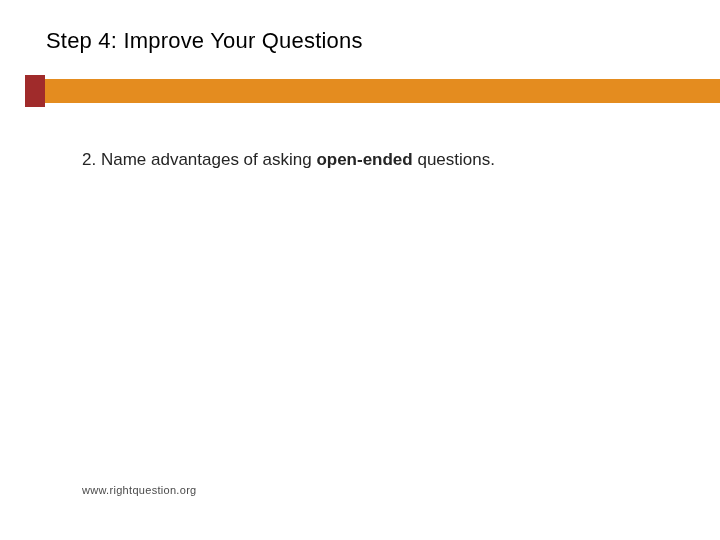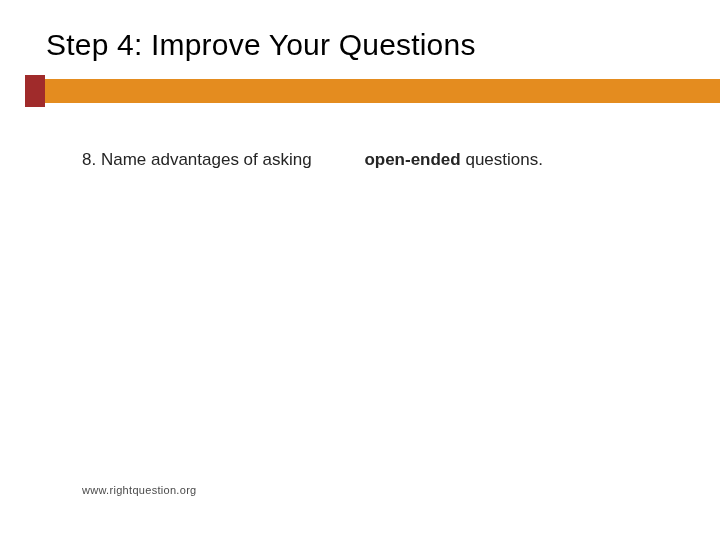"Step 4: Improve Your Questions" .slide-title { font-size: 30px -> 22px }
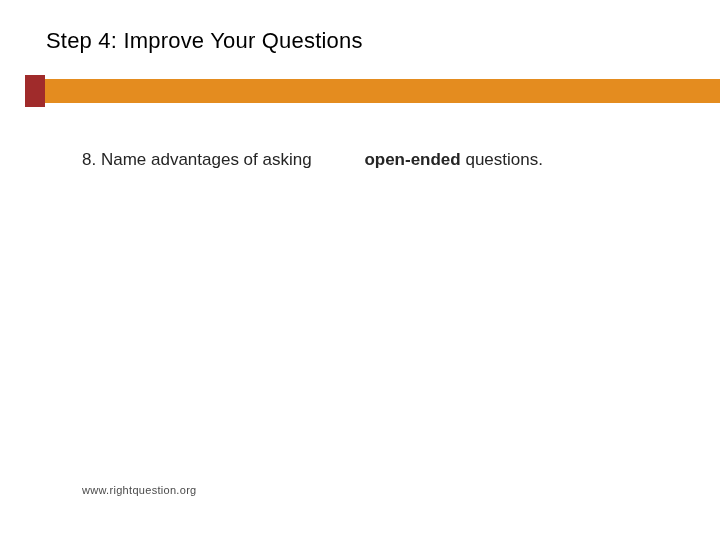"8. Name advantages of asking" span { text: 8 -> 2 }
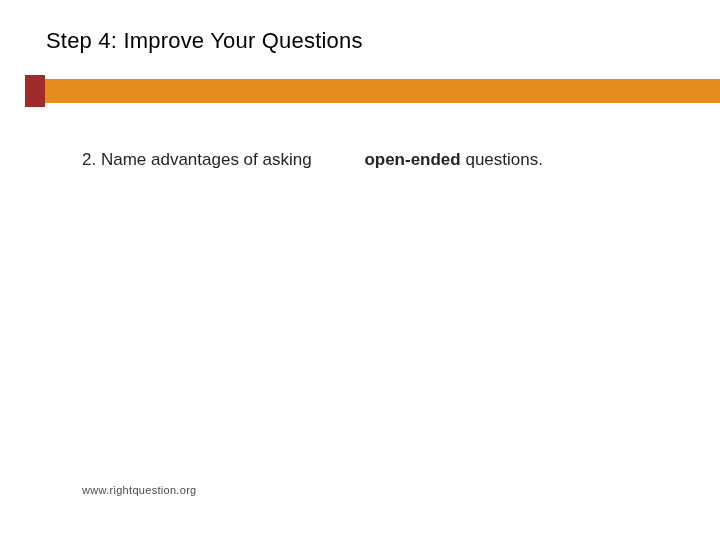"open-ended" .body-text .bold { margin-left: 48px -> none }
